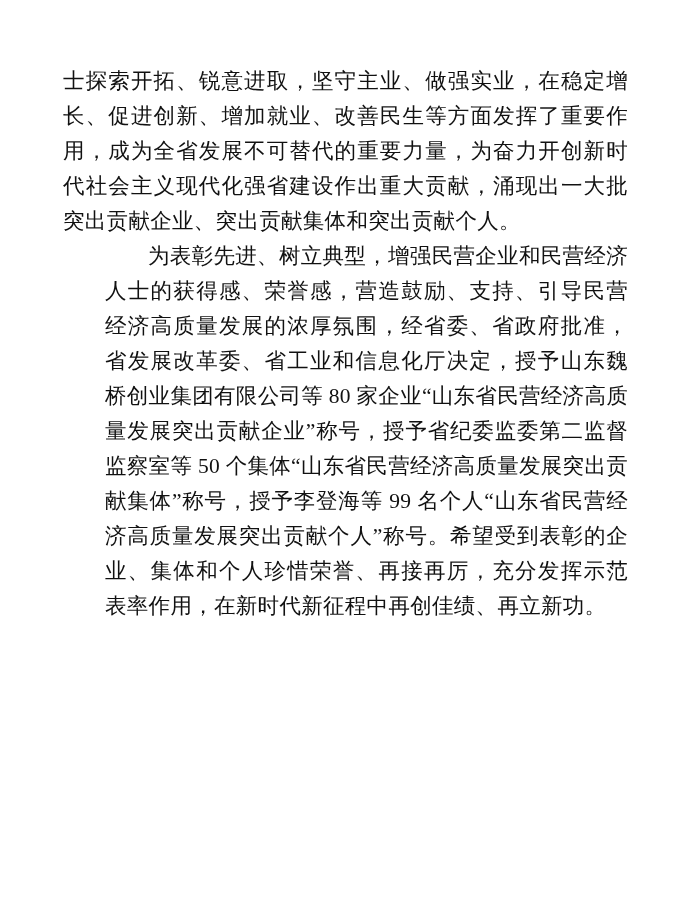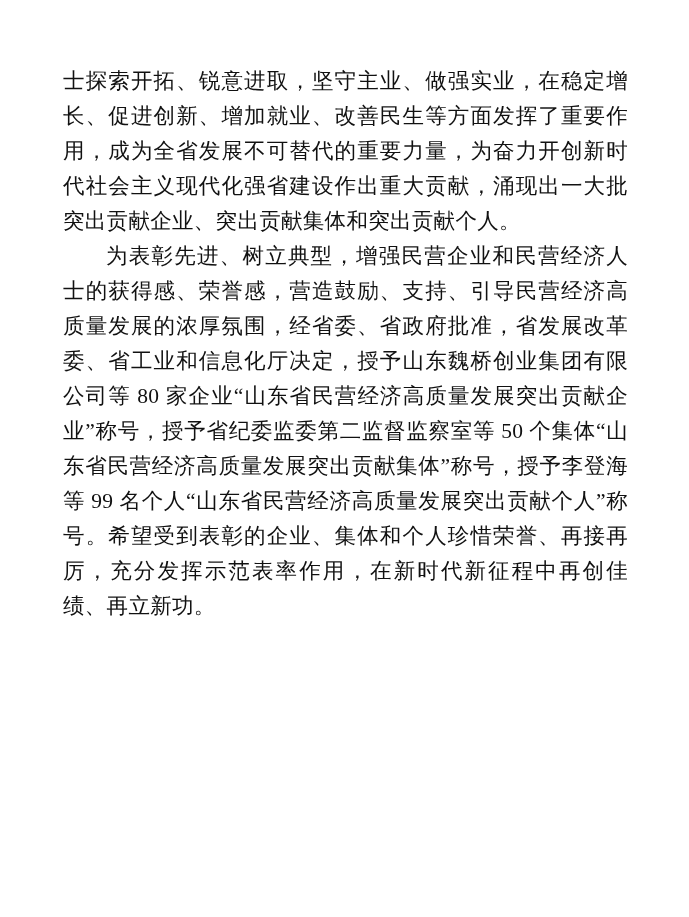"为表彰先进、树立典型，增强民营企业和民营经济人士的获得感、荣誉感，营造鼓励、支持" .content p.indent { margin-left: none -> 42px }
